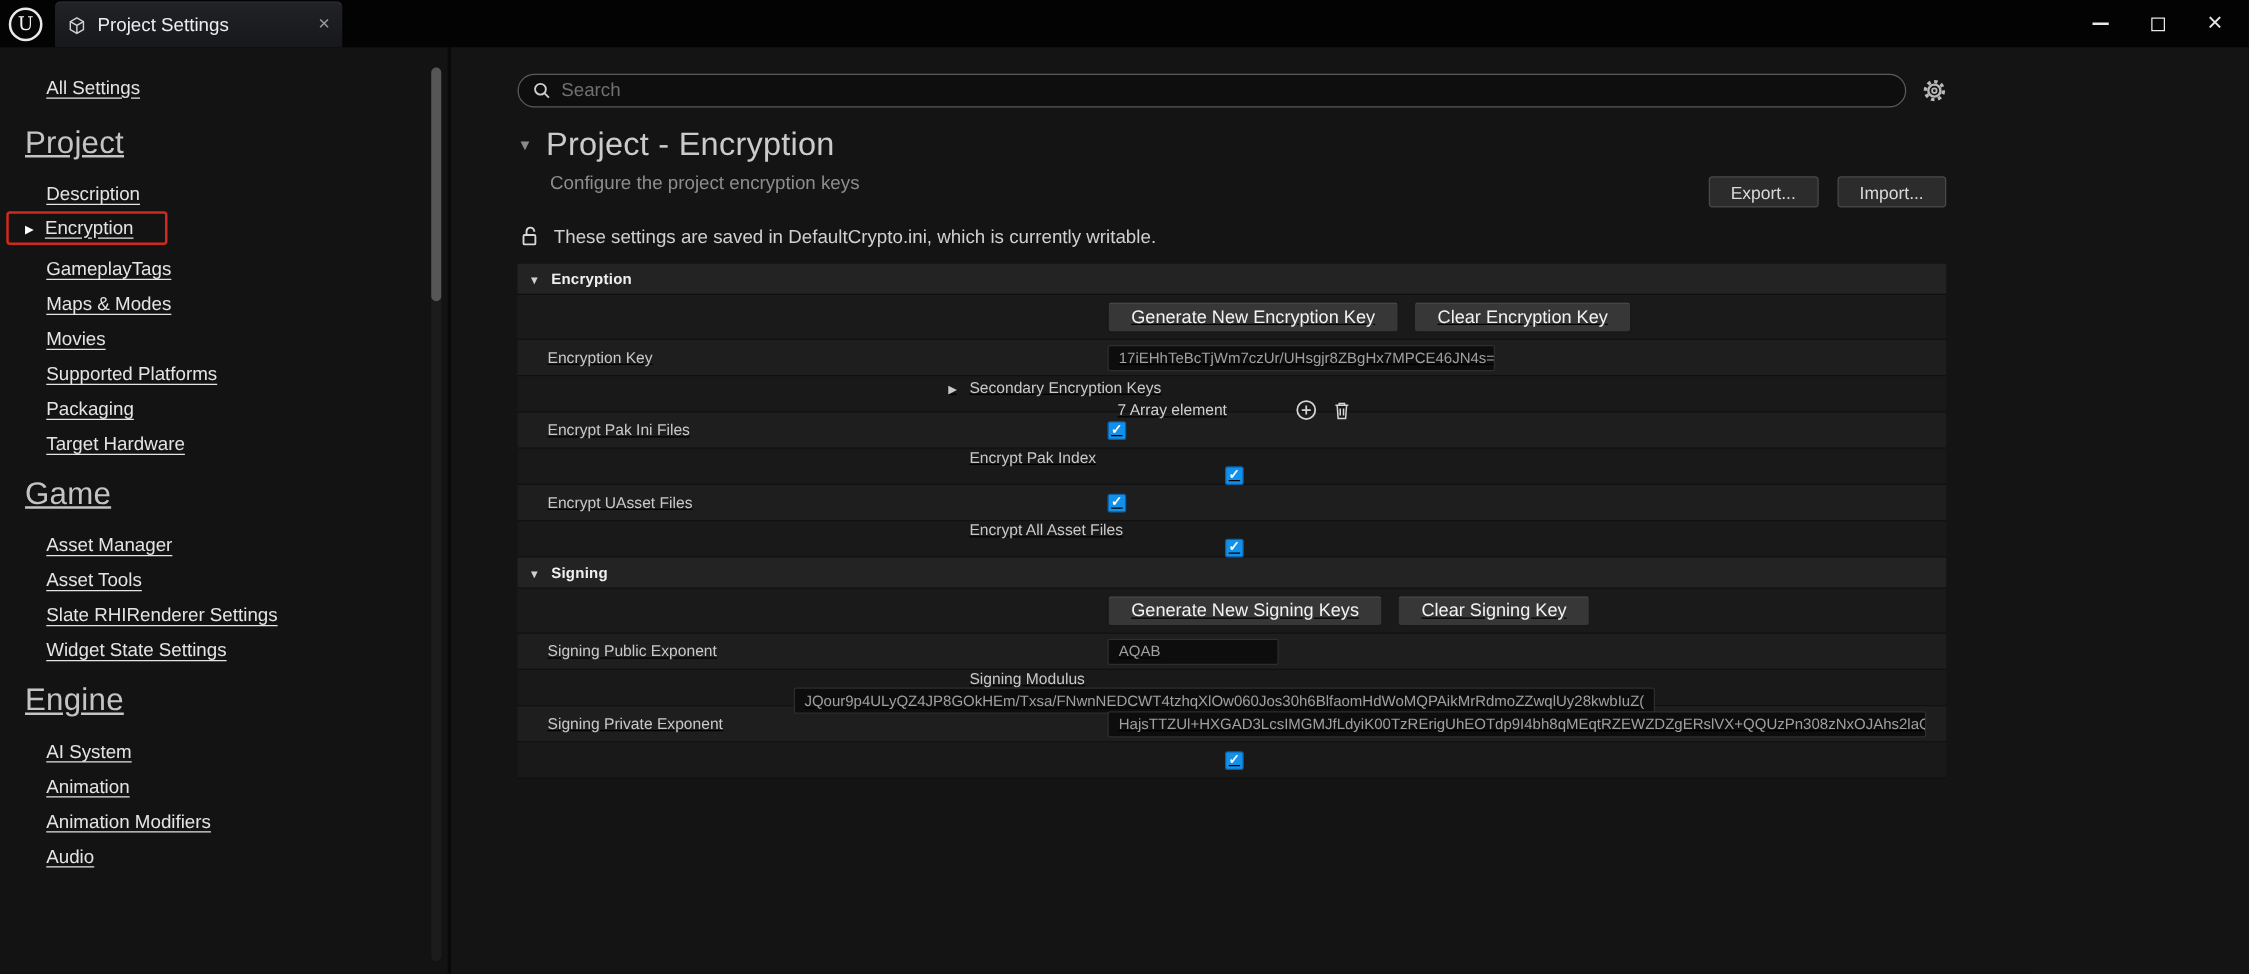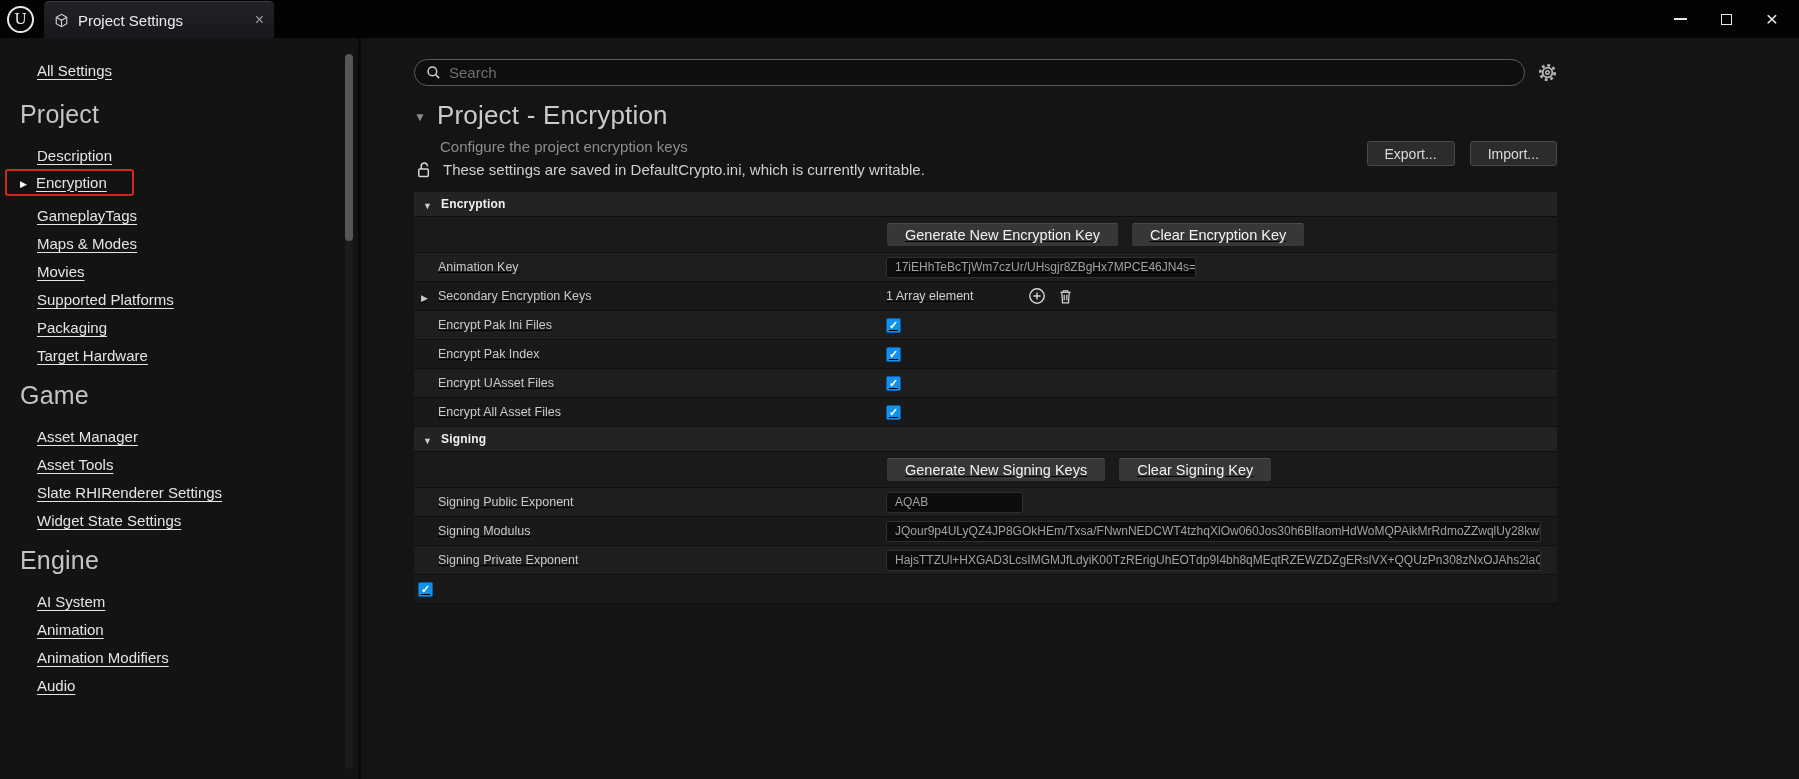"Project" .side-title { text-decoration: none -> underline }
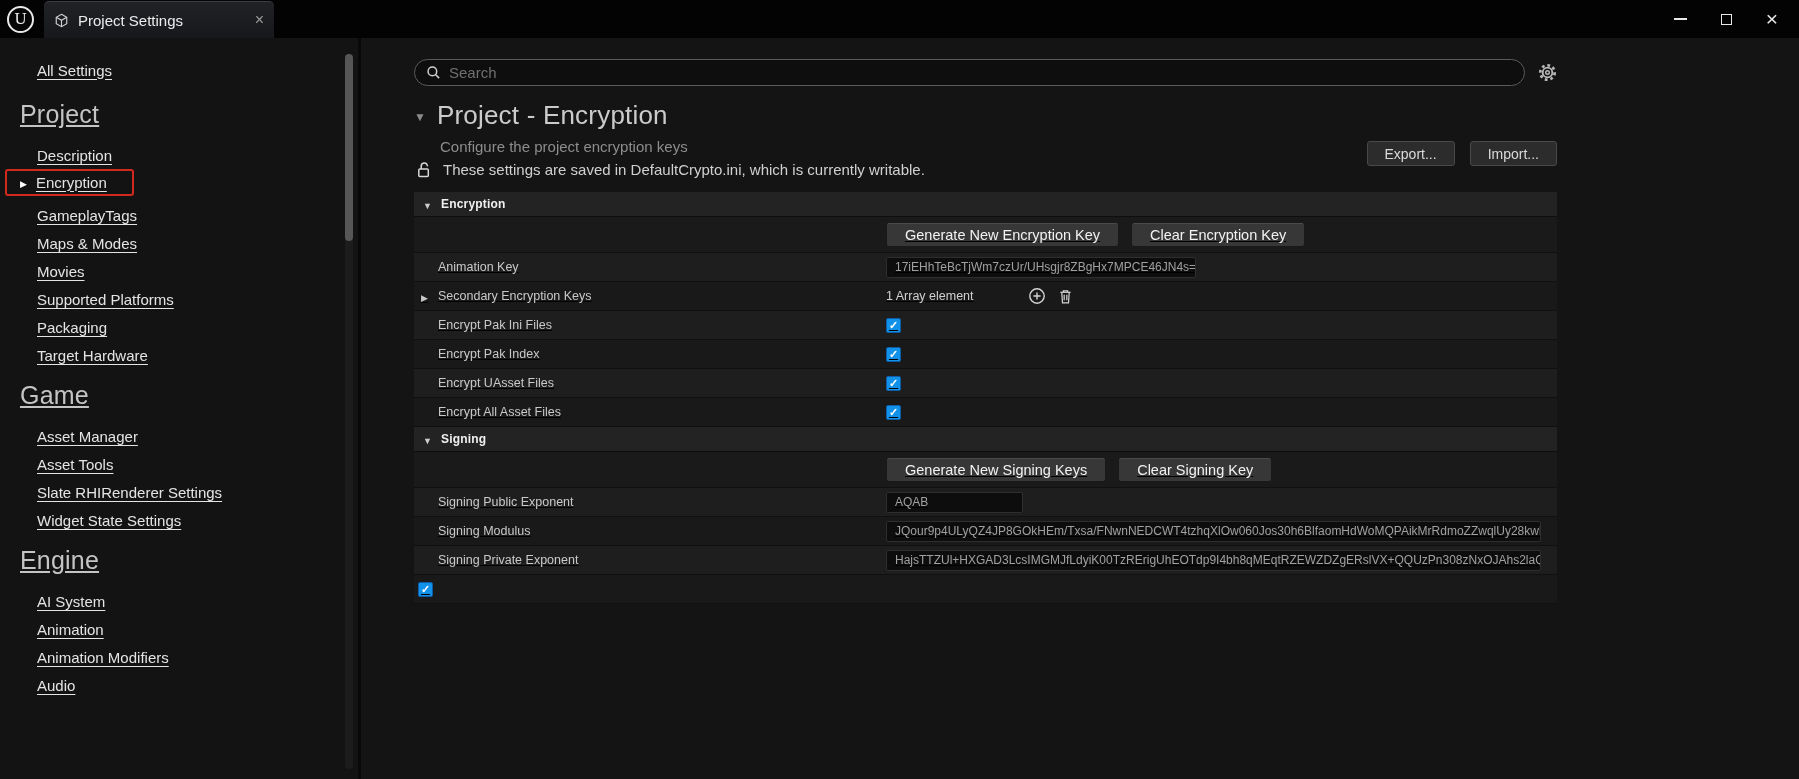"These settings are saved in" .notice-row { align-items: none -> center; margin-top: 6px -> 25px }
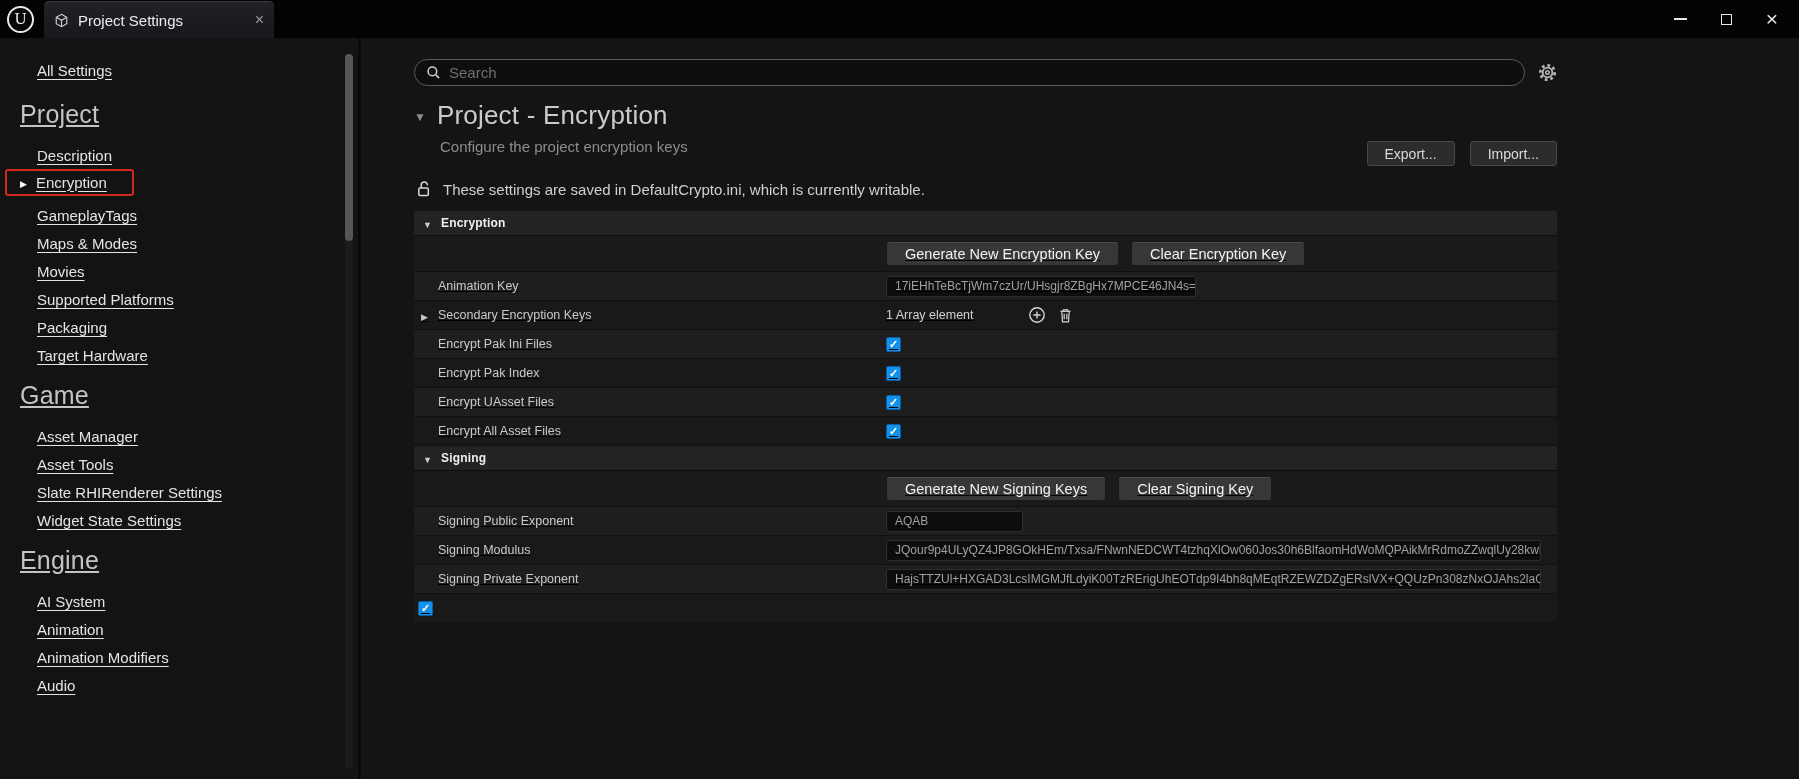"Animation Key" span.row-label { text: Animation -> Encryption }
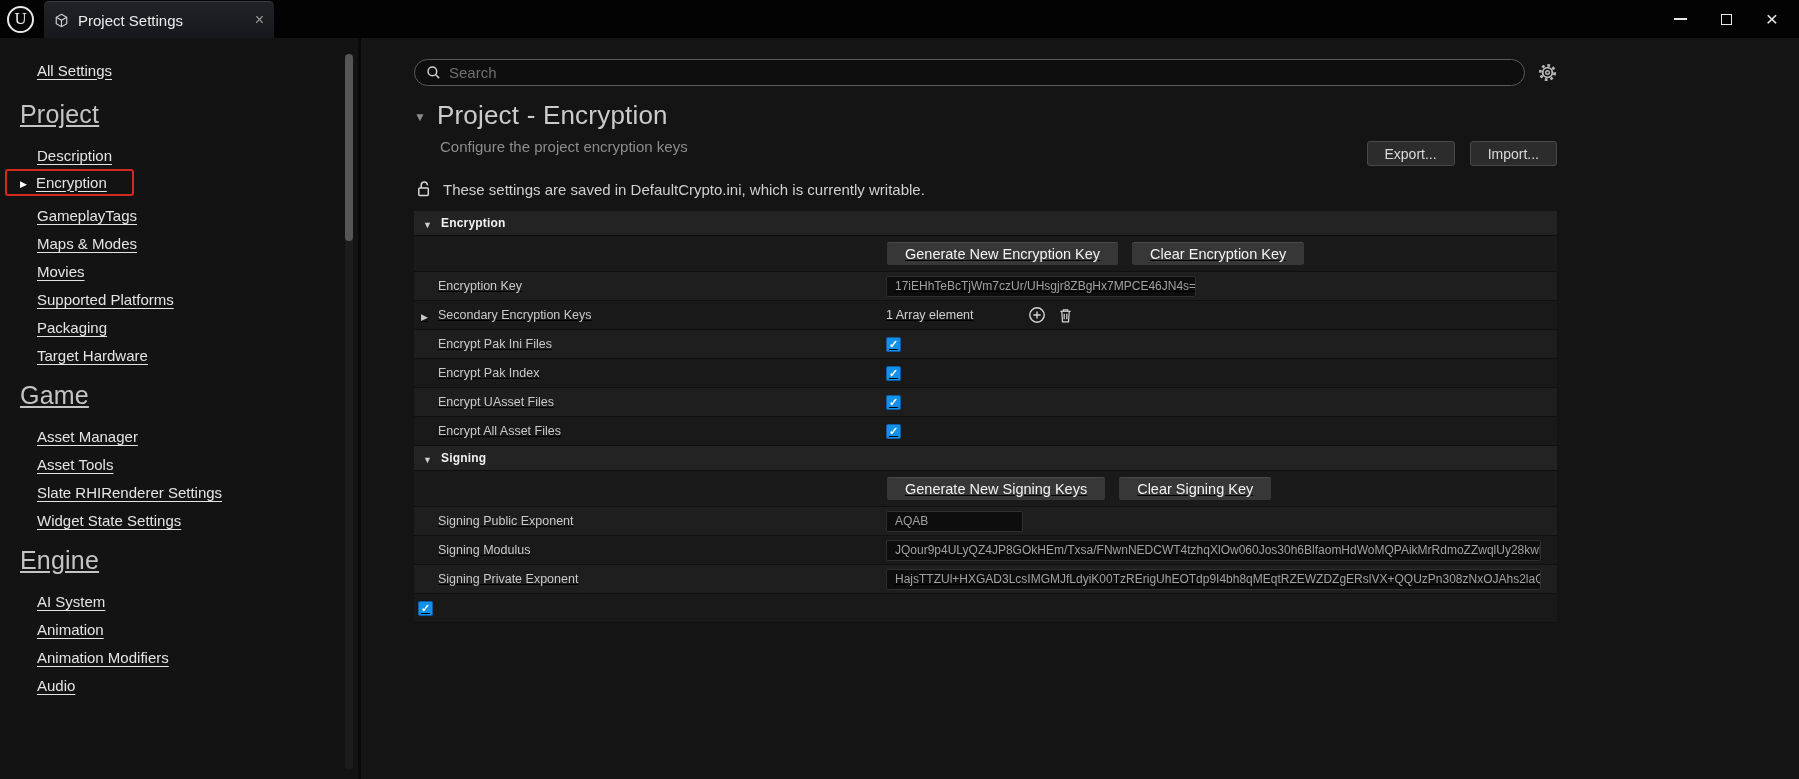"Secondary Encryption Keys" .row-b { flex-direction: none -> column }
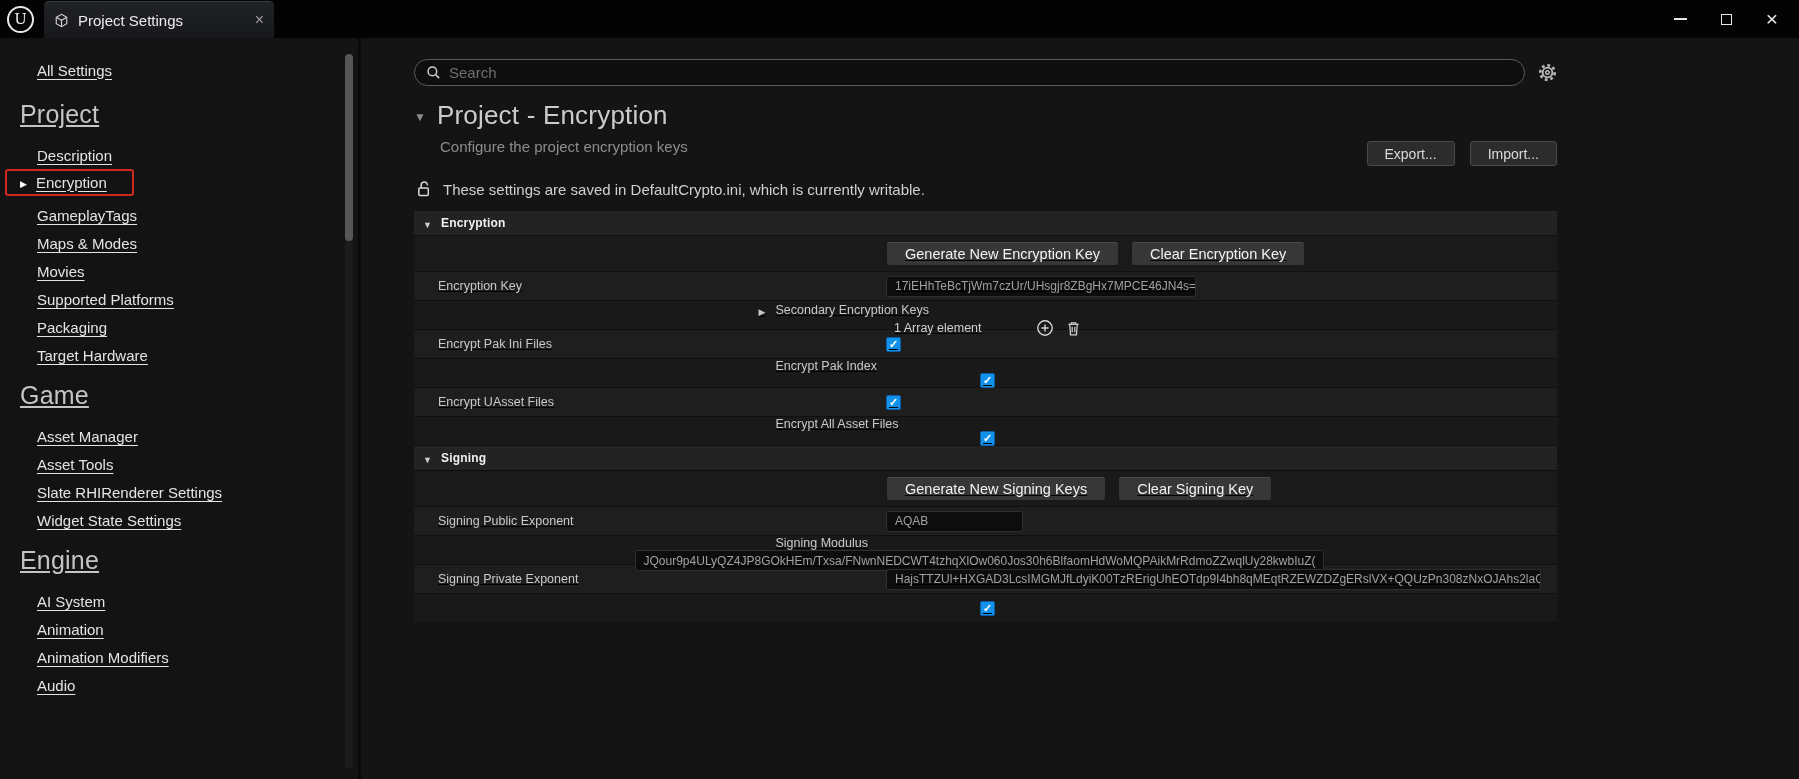"1 Array element" span.array-label { text: 1 -> 7 }
